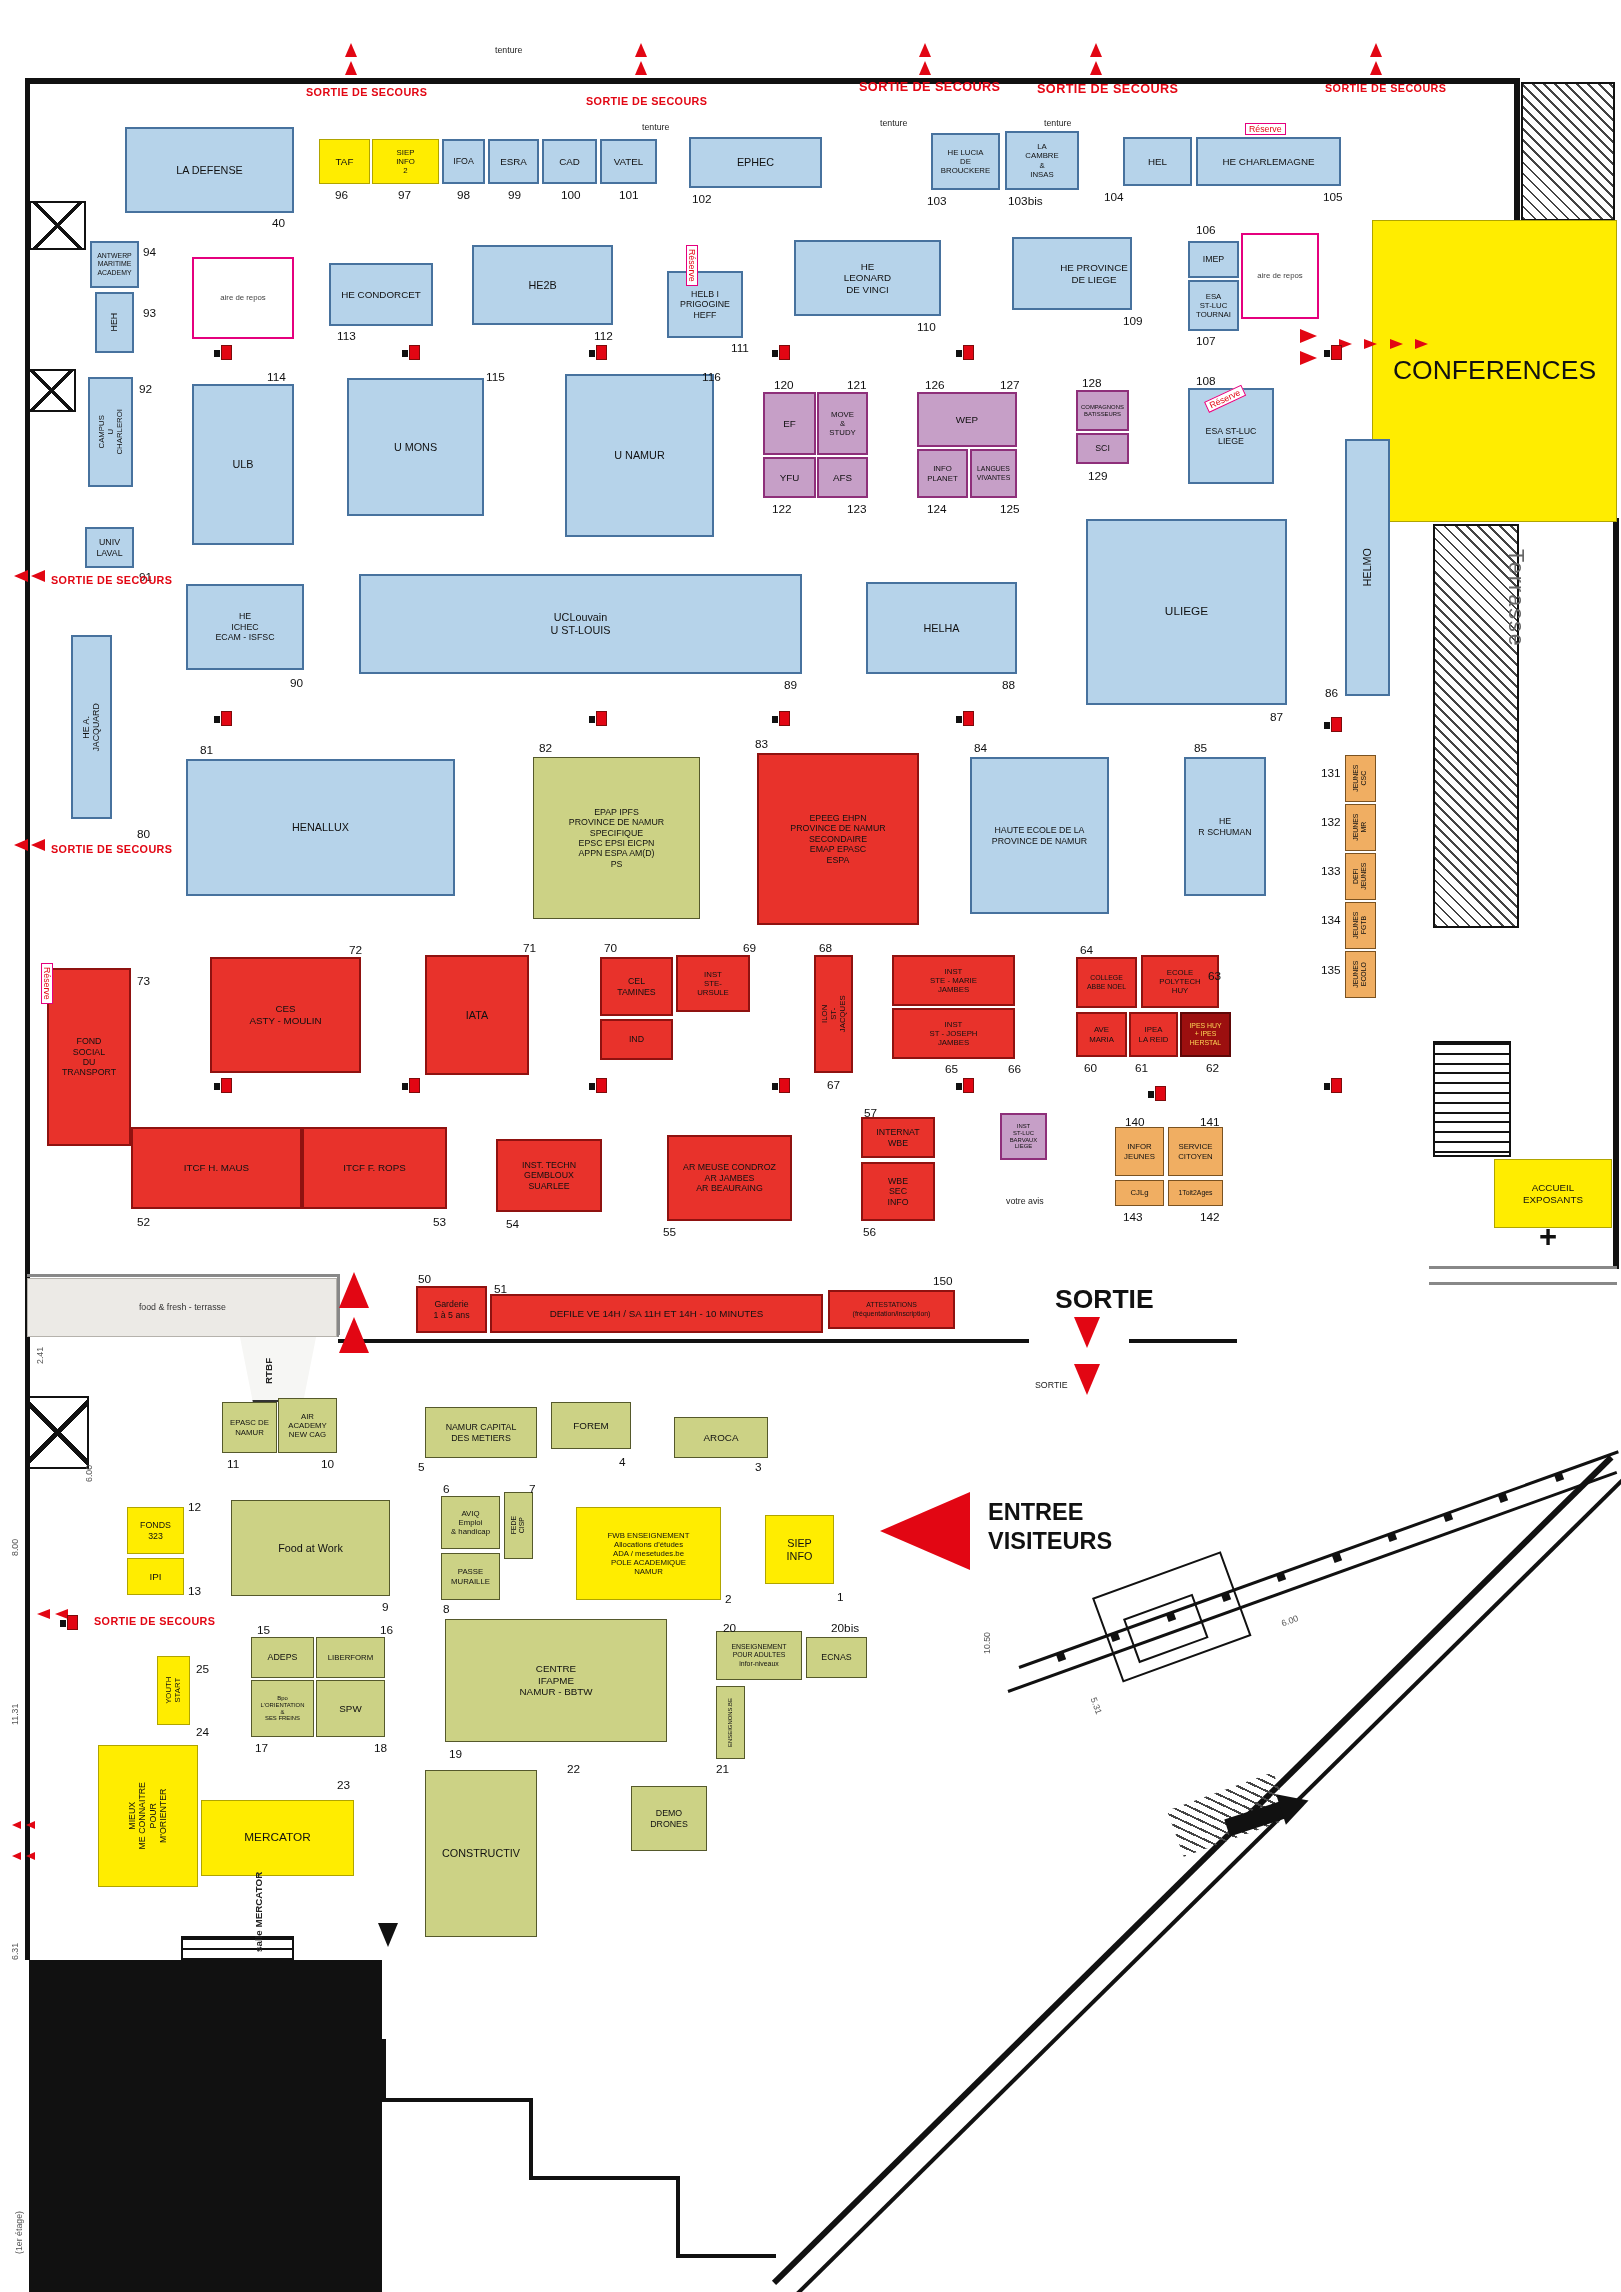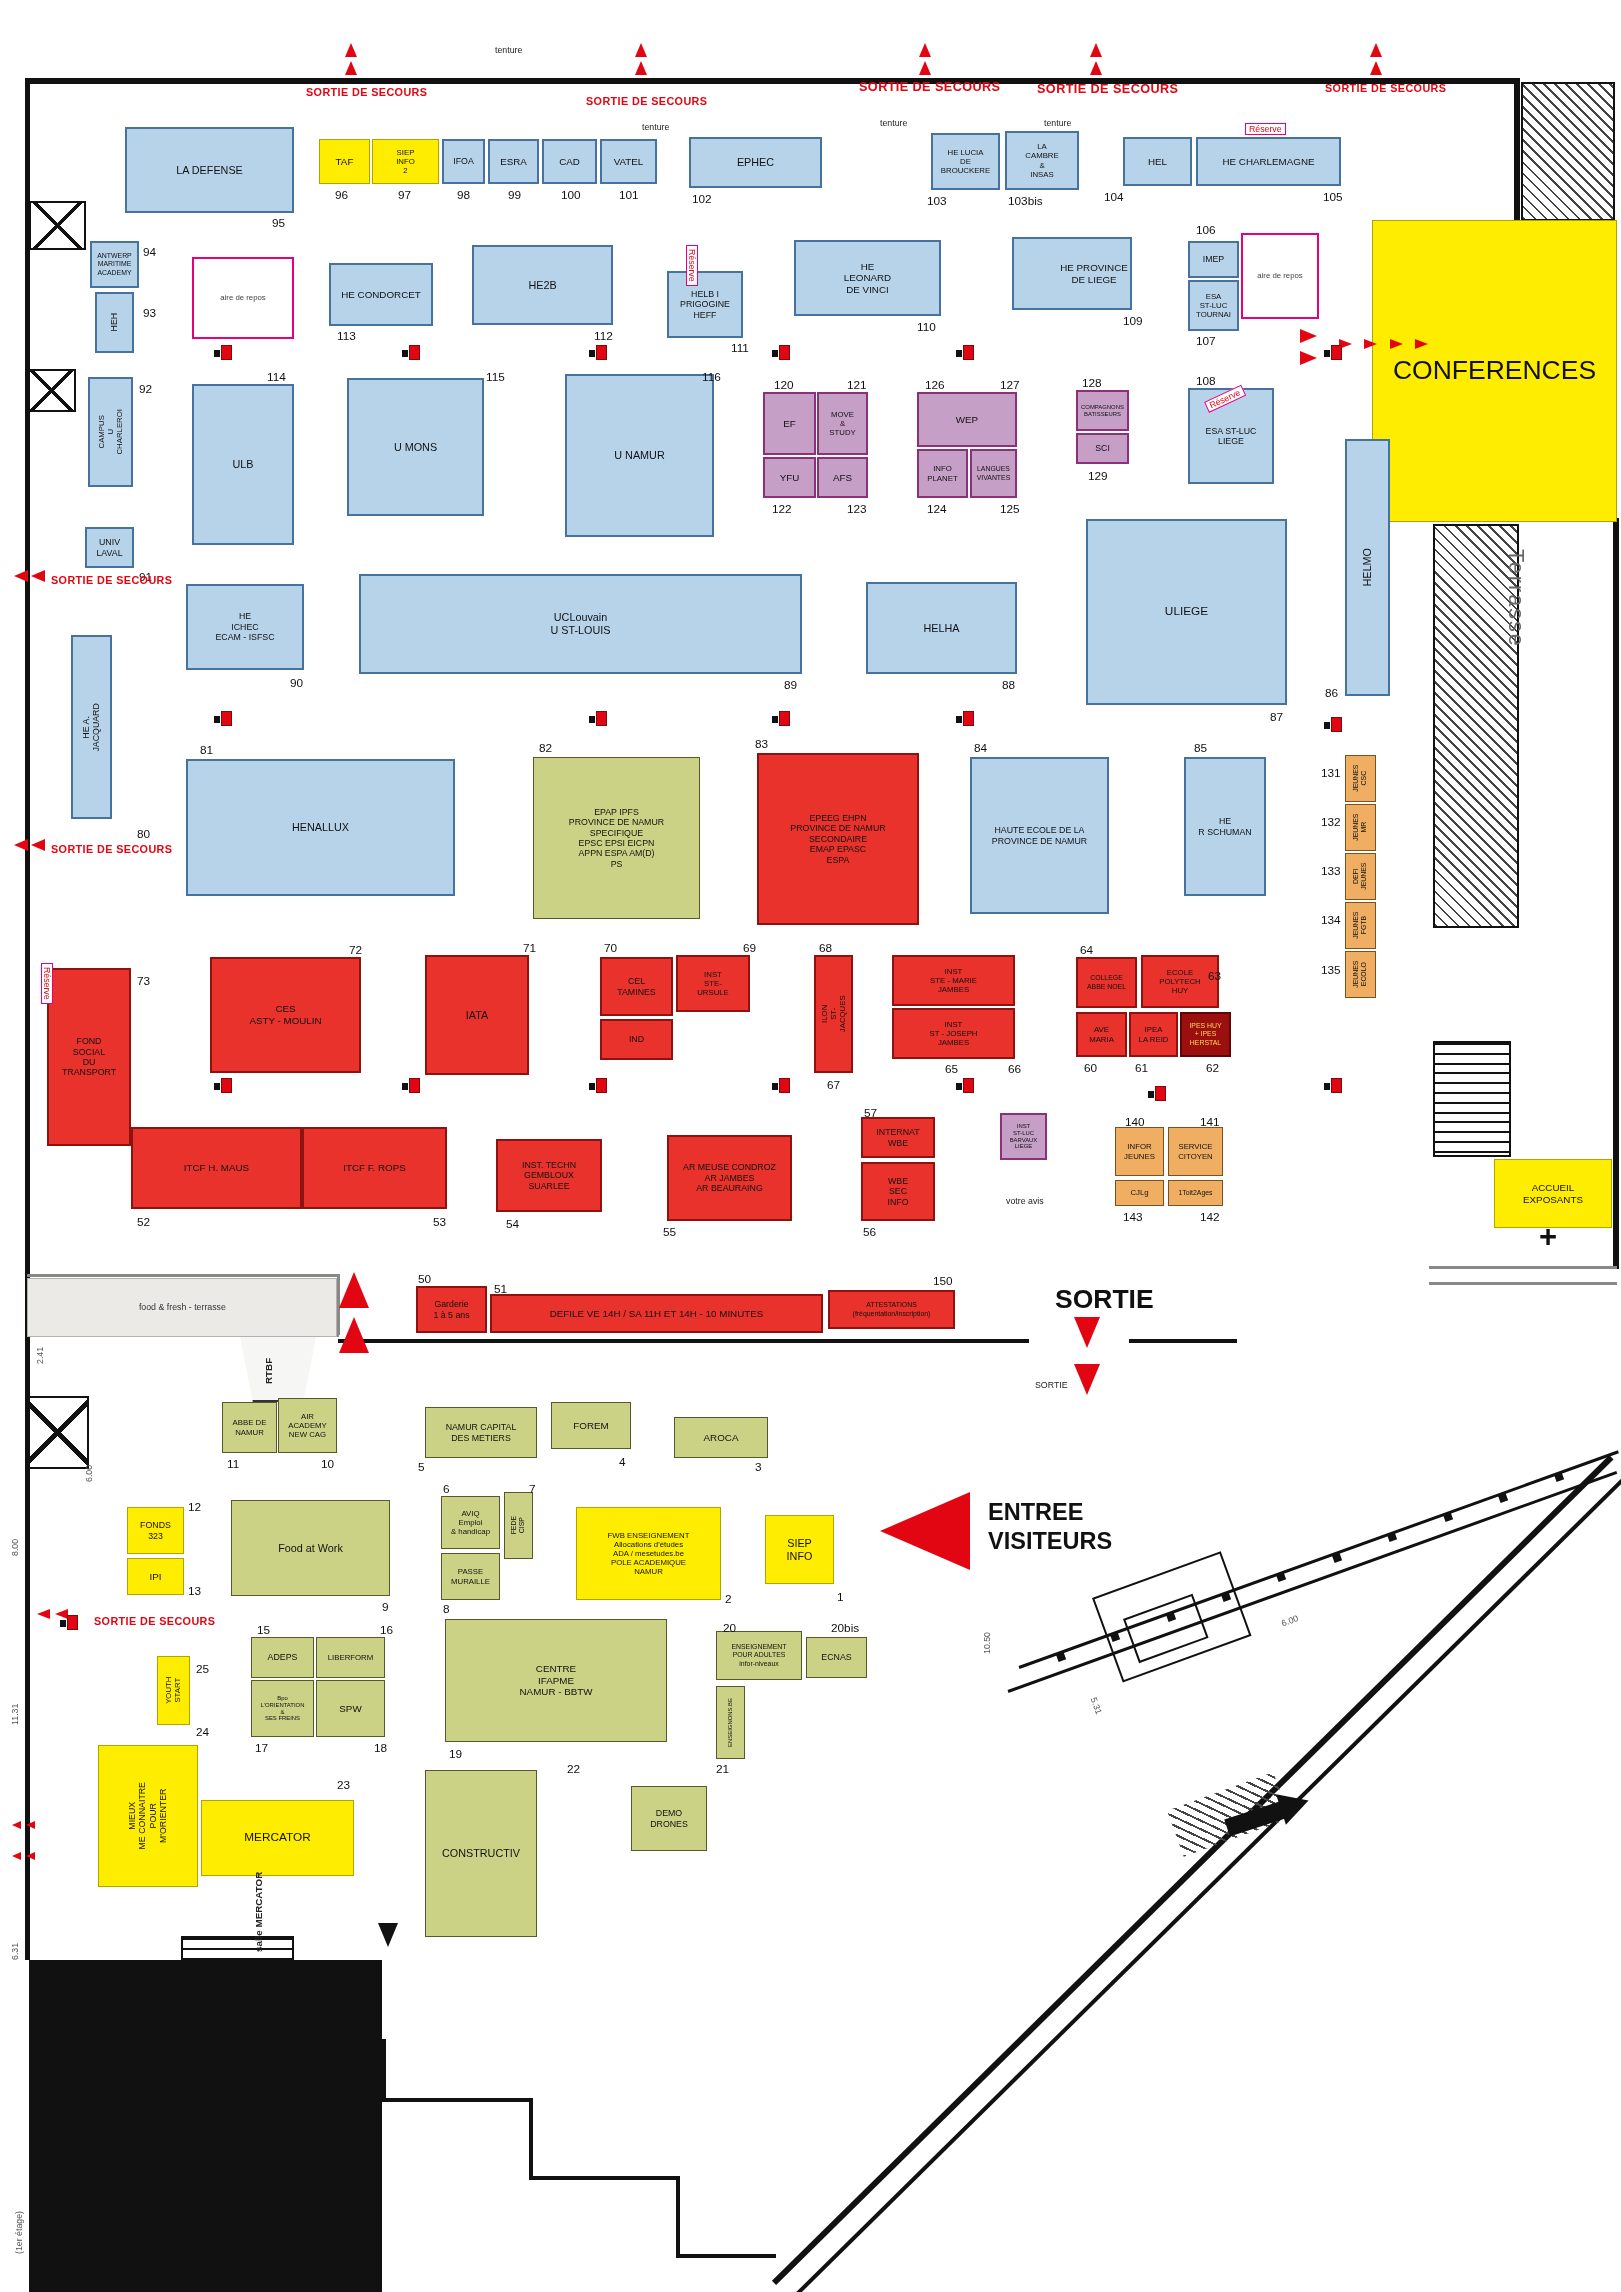"95" span.num { text: 95 -> 40 }
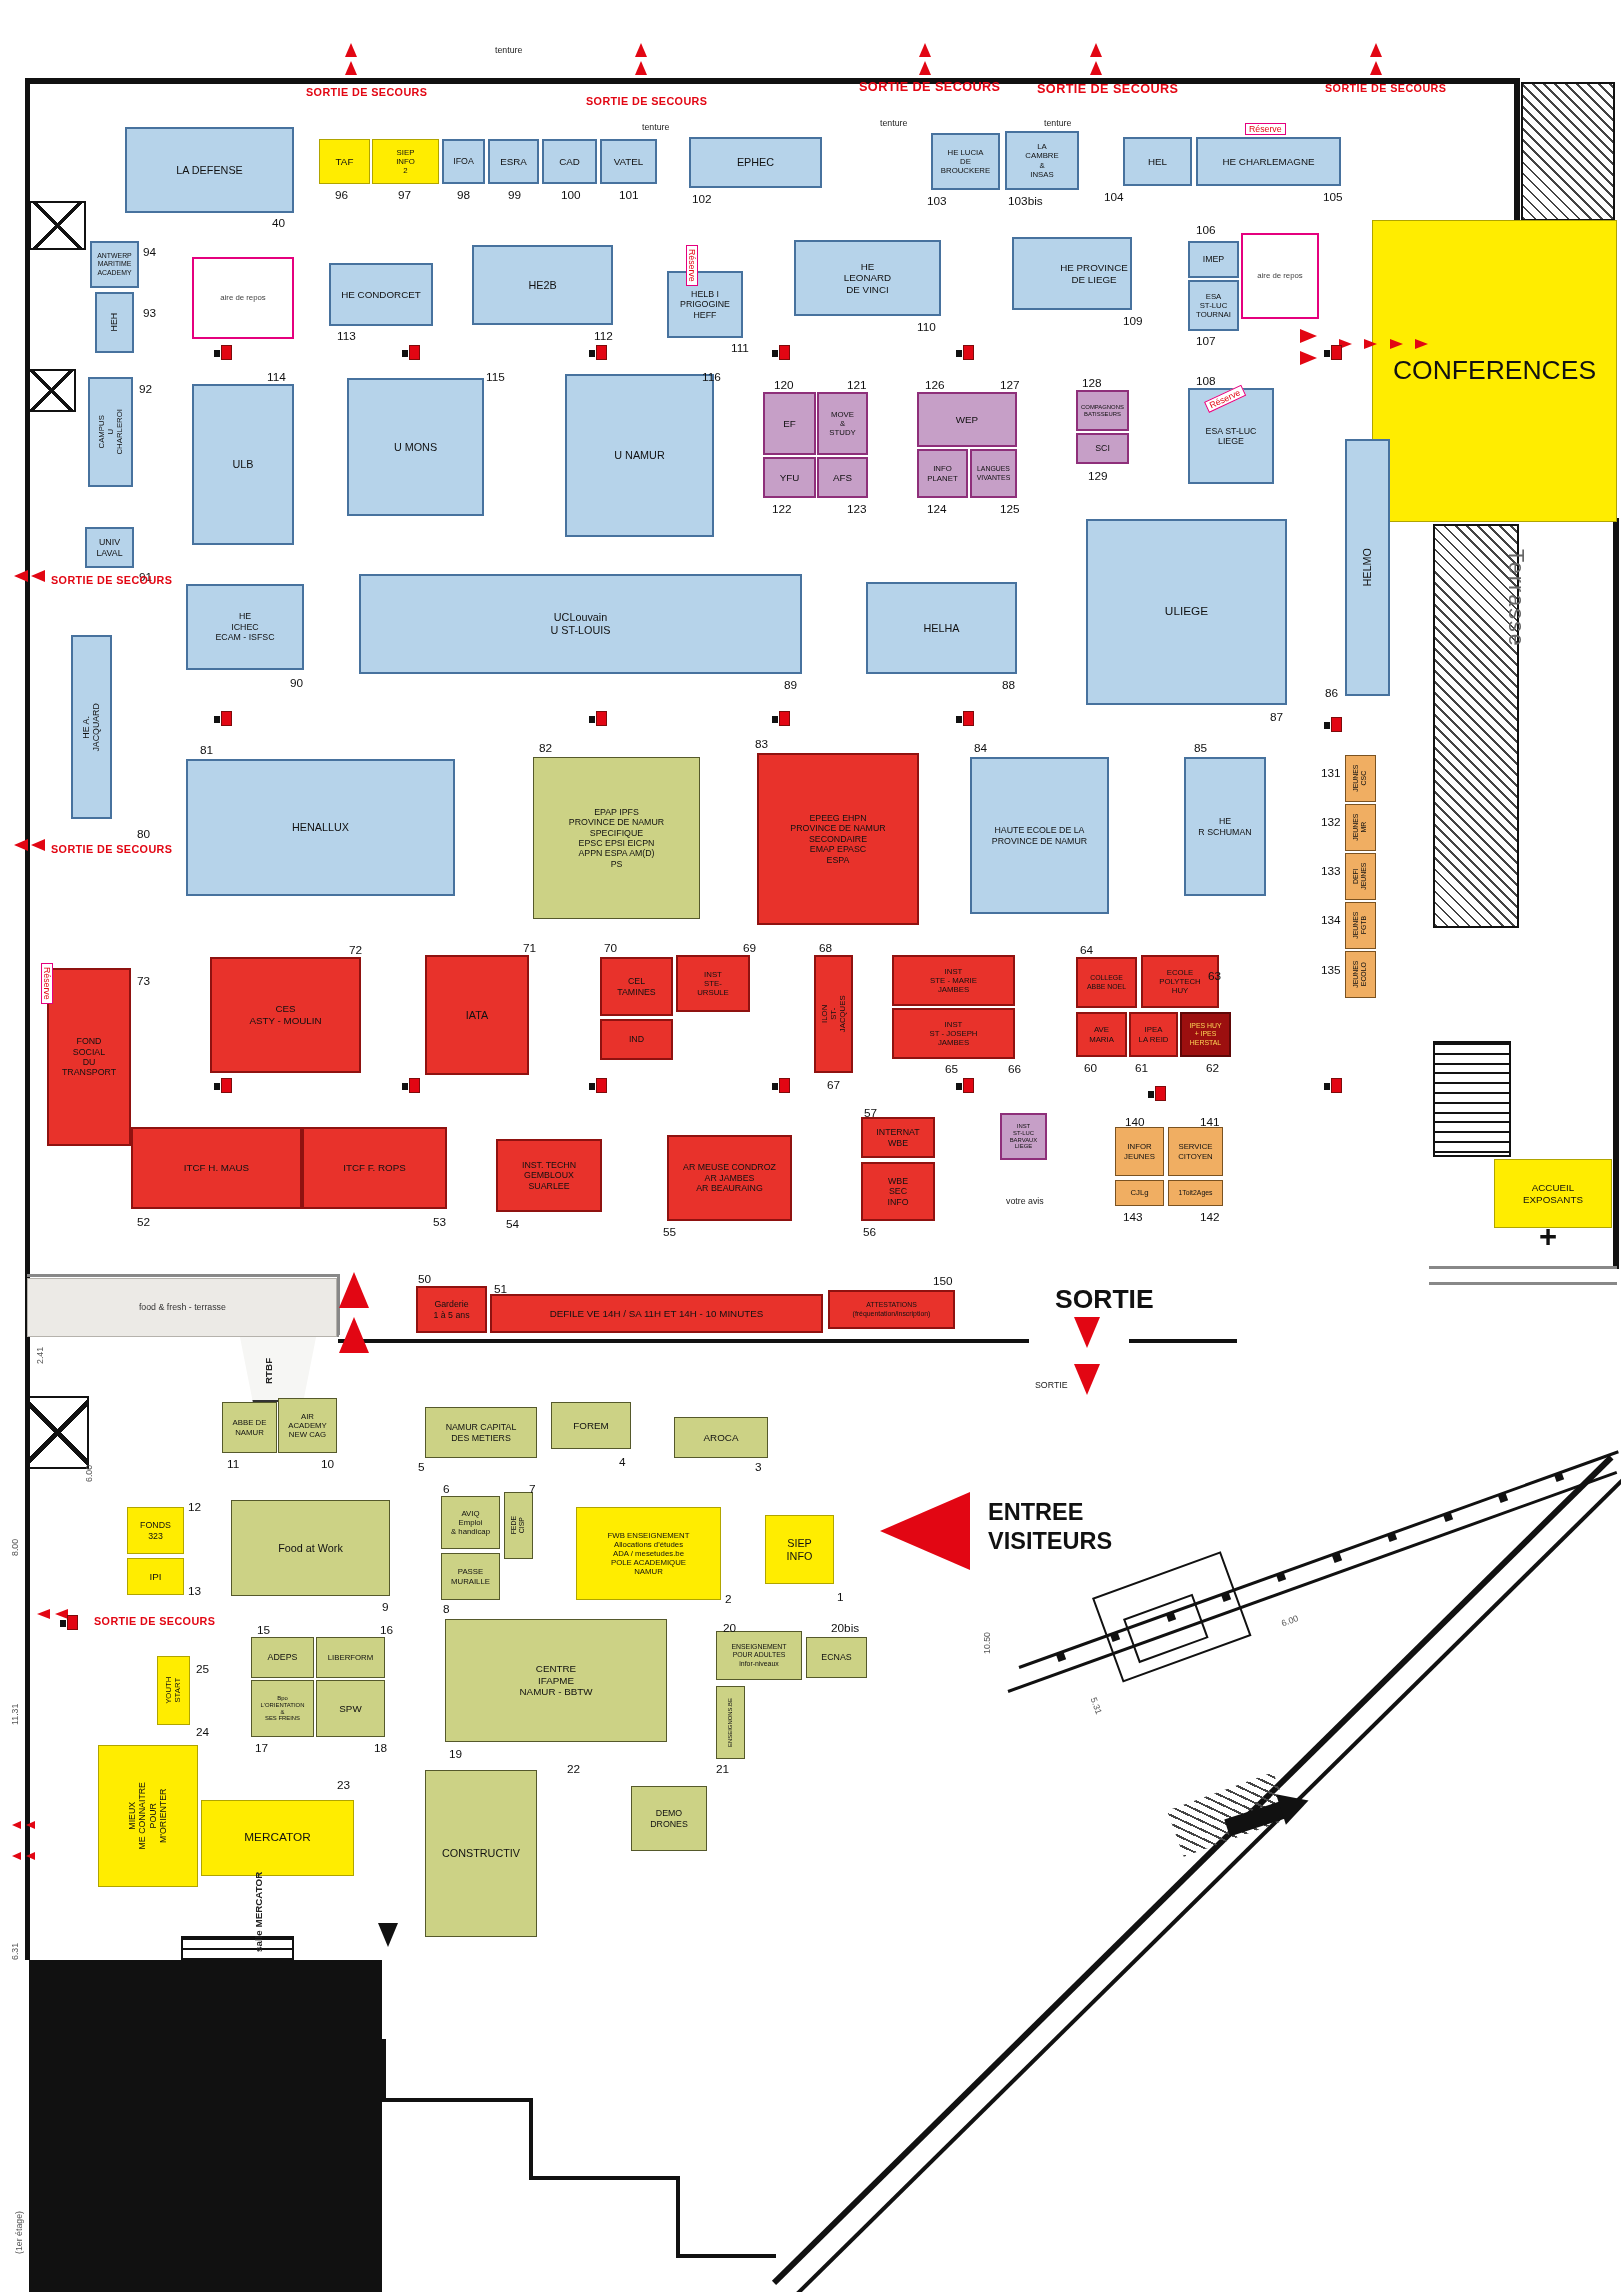"ABBE DE" span { text: ABBE -> EPASC }
